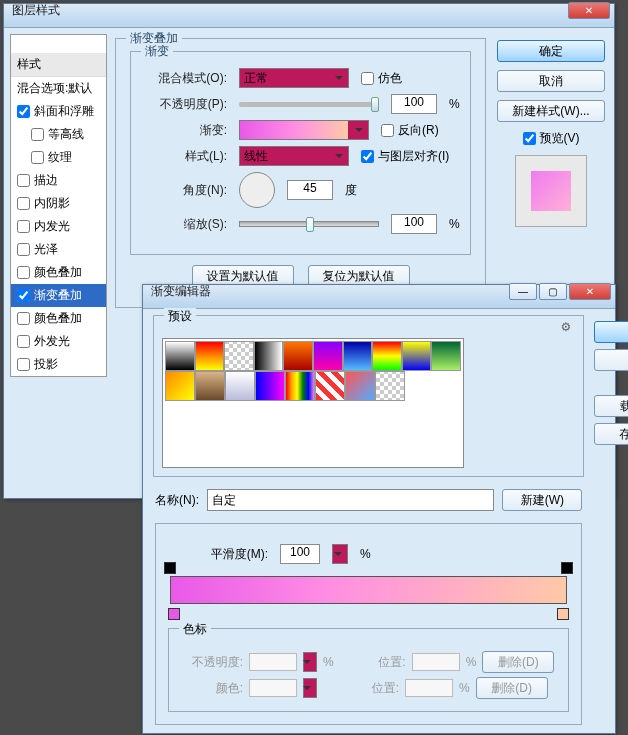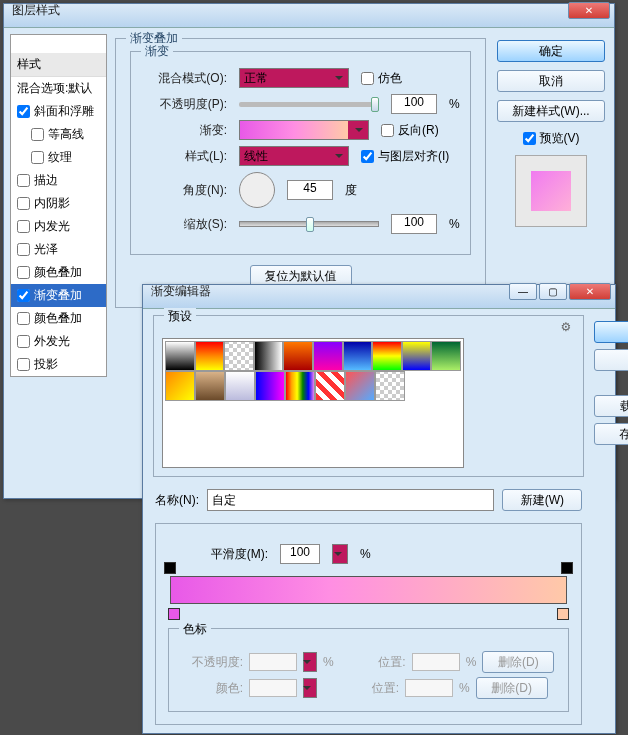"设置为默认值" div.btn { html: none -> <div>设置为默认值</div> }
